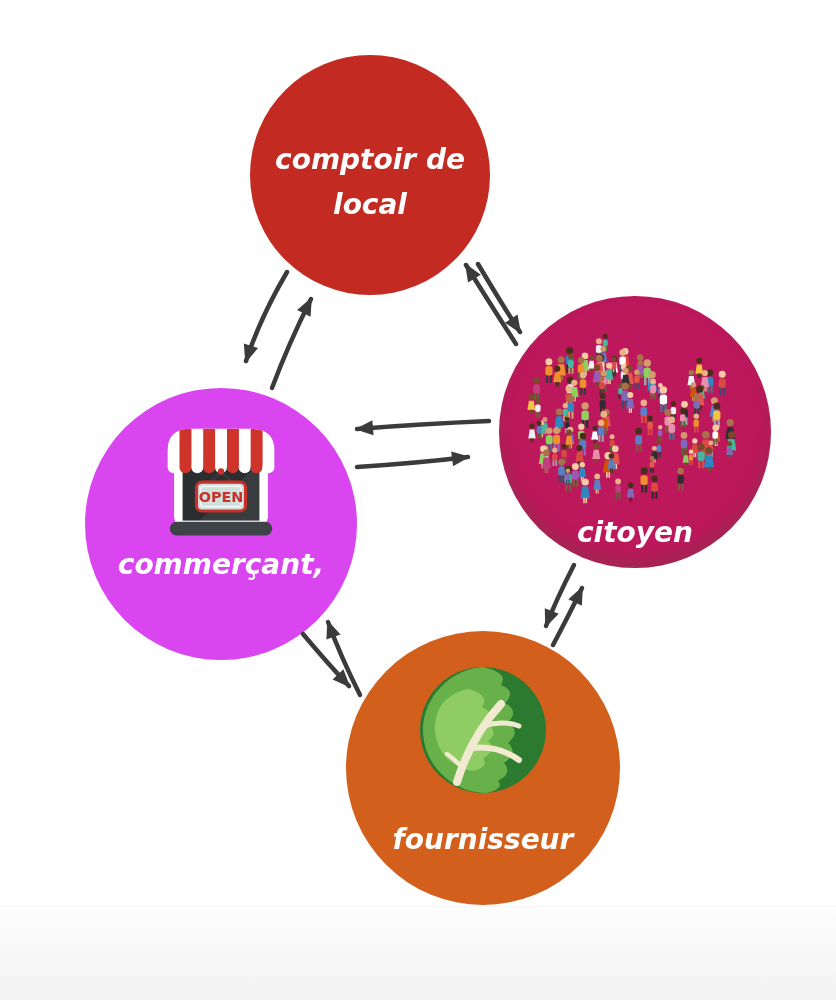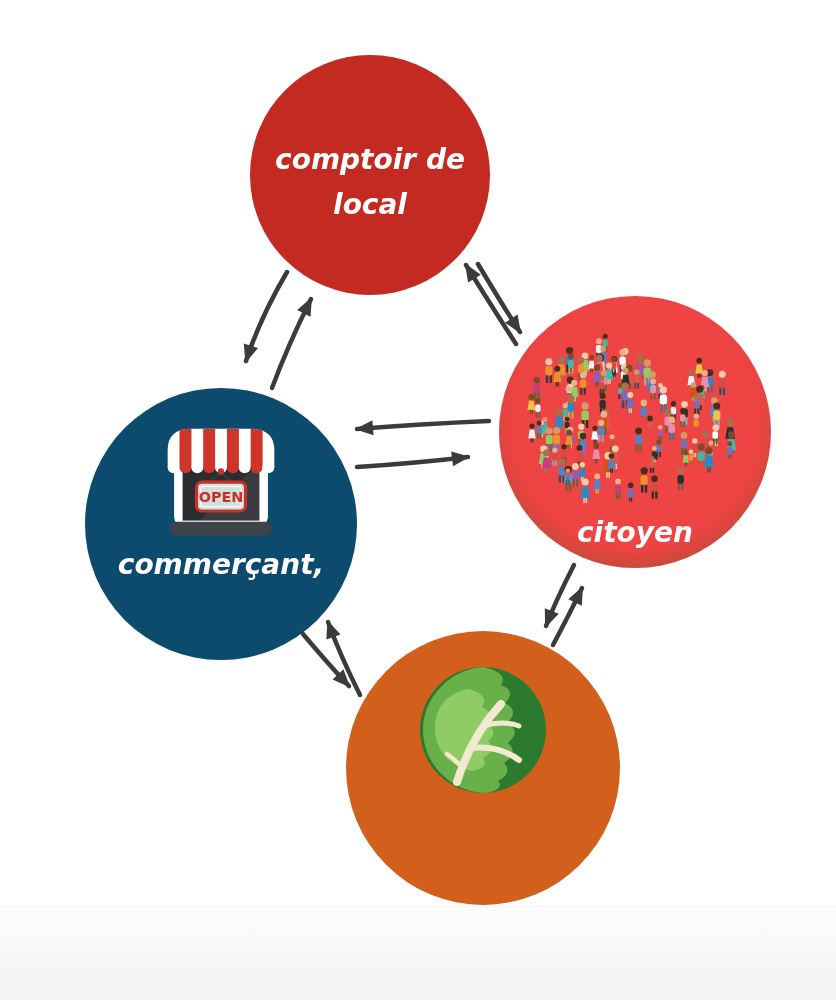"OPEN" div.node { background: #0c4a6e -> #d946ef }
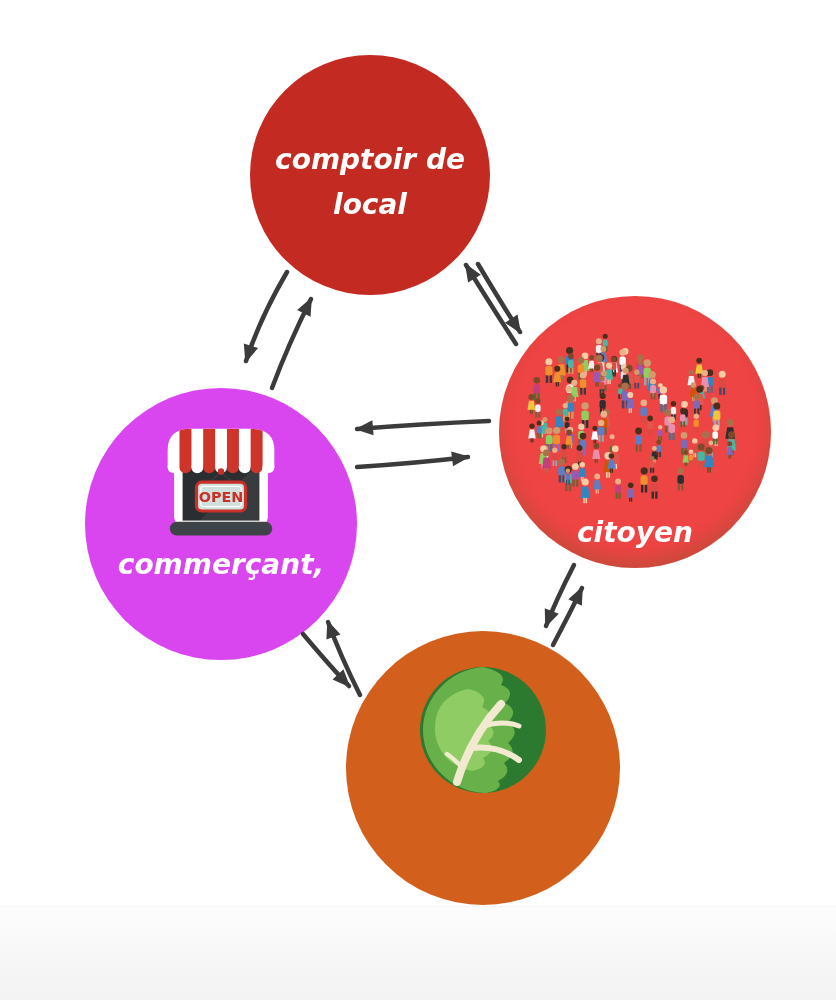"citoyen" div.node { background: #ef4444 -> #be185d }
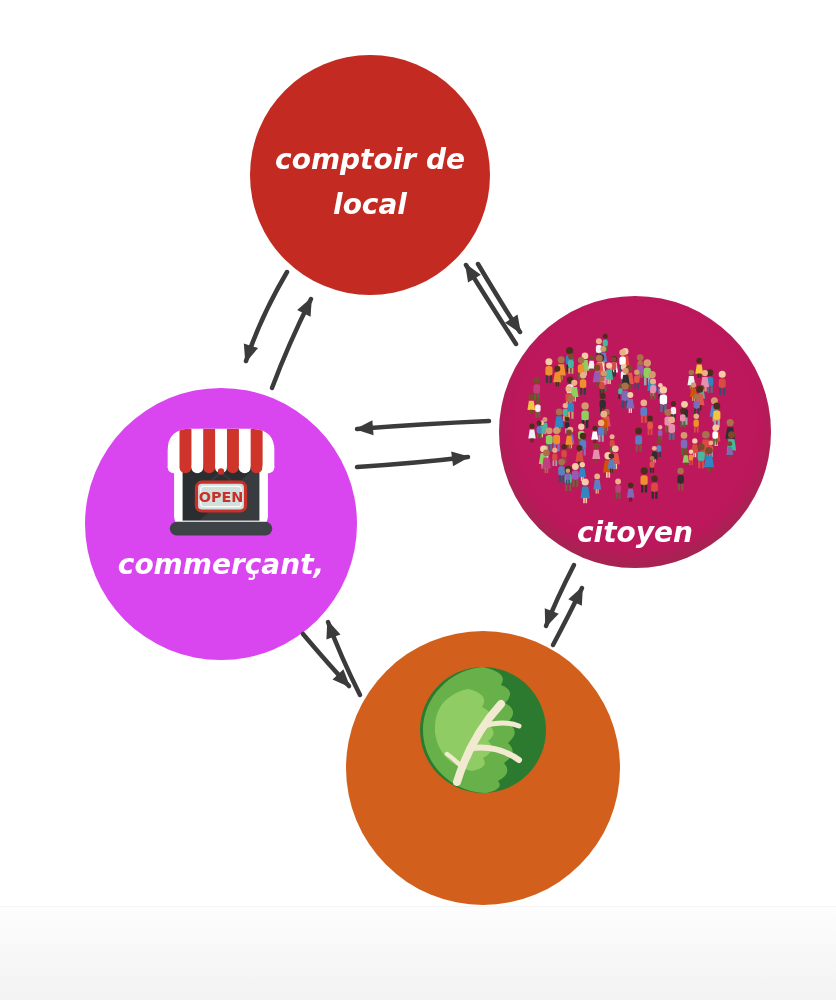"fournisseur" span { html: none -> <span>fournisseur</span> }
